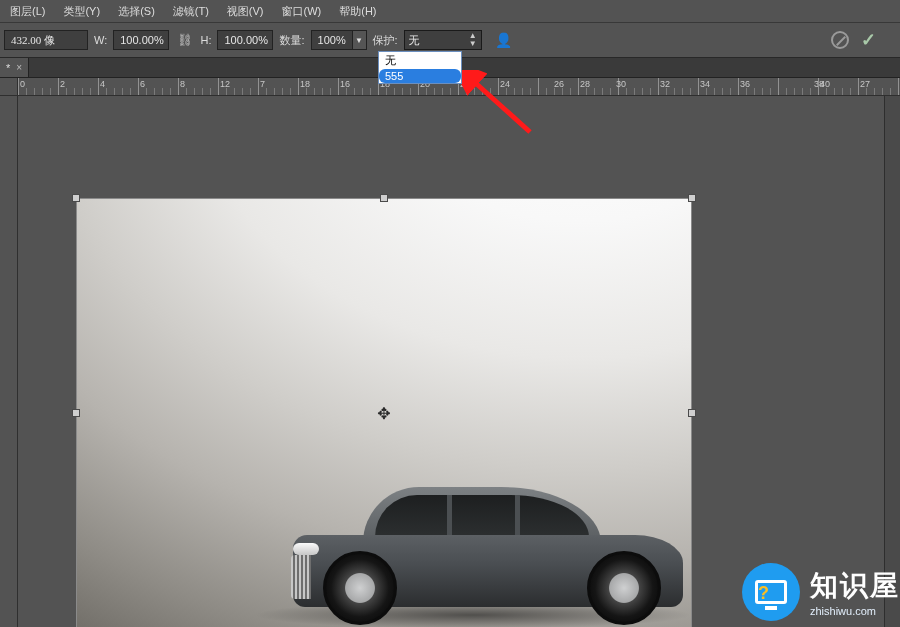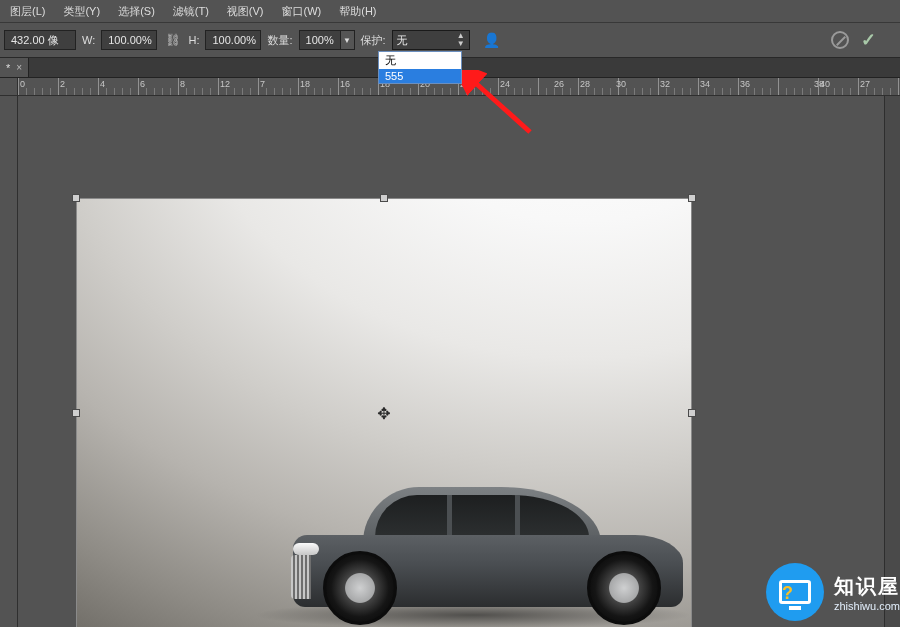"432.00 像" span.field-box { font-family: none -> Liberation Serif, serif; width: 72px -> 84px }
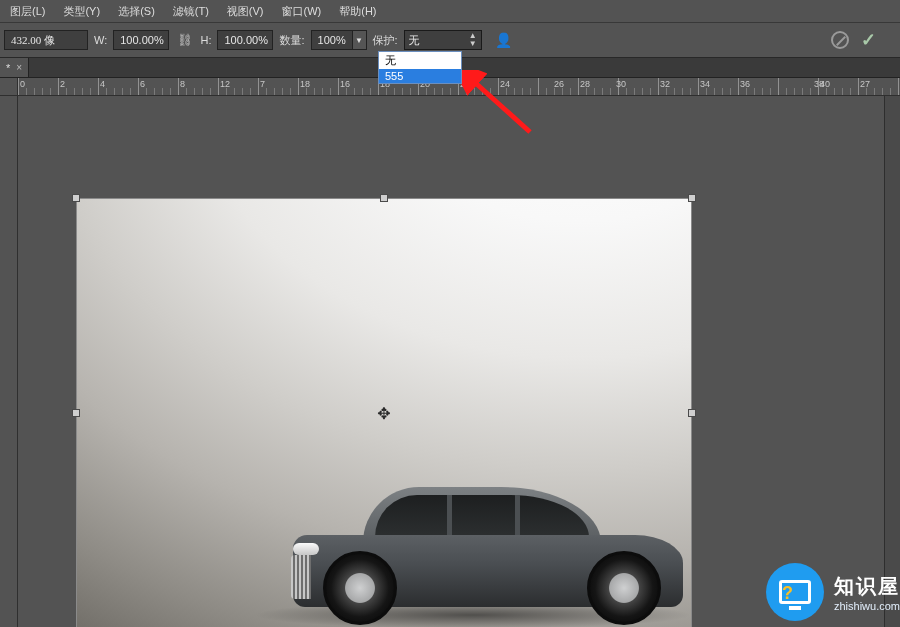"555" .dropdown-item.selected { border-radius: none -> 6px }
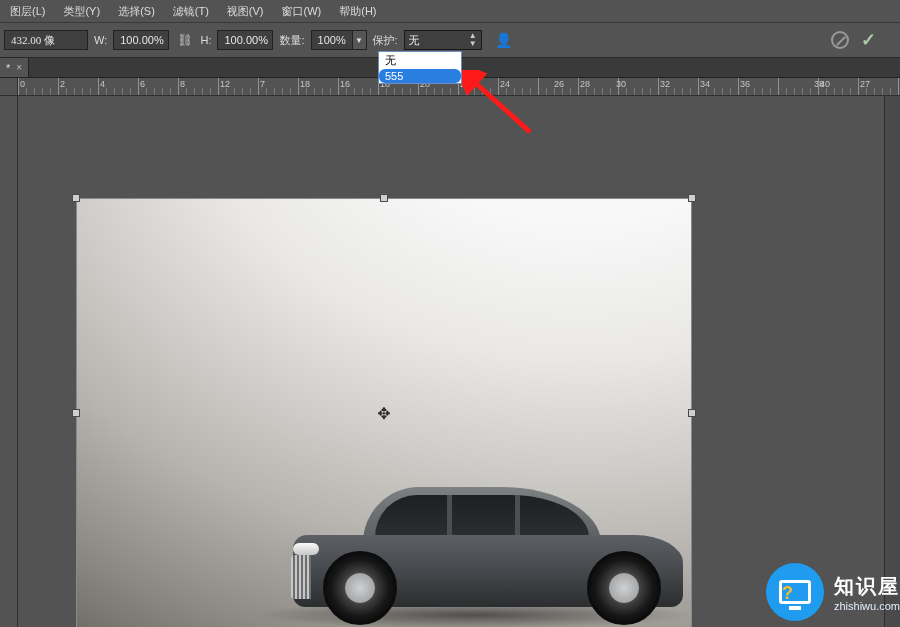"知识屋" .wm-text .t1 { font-size: 20px -> 28px }
